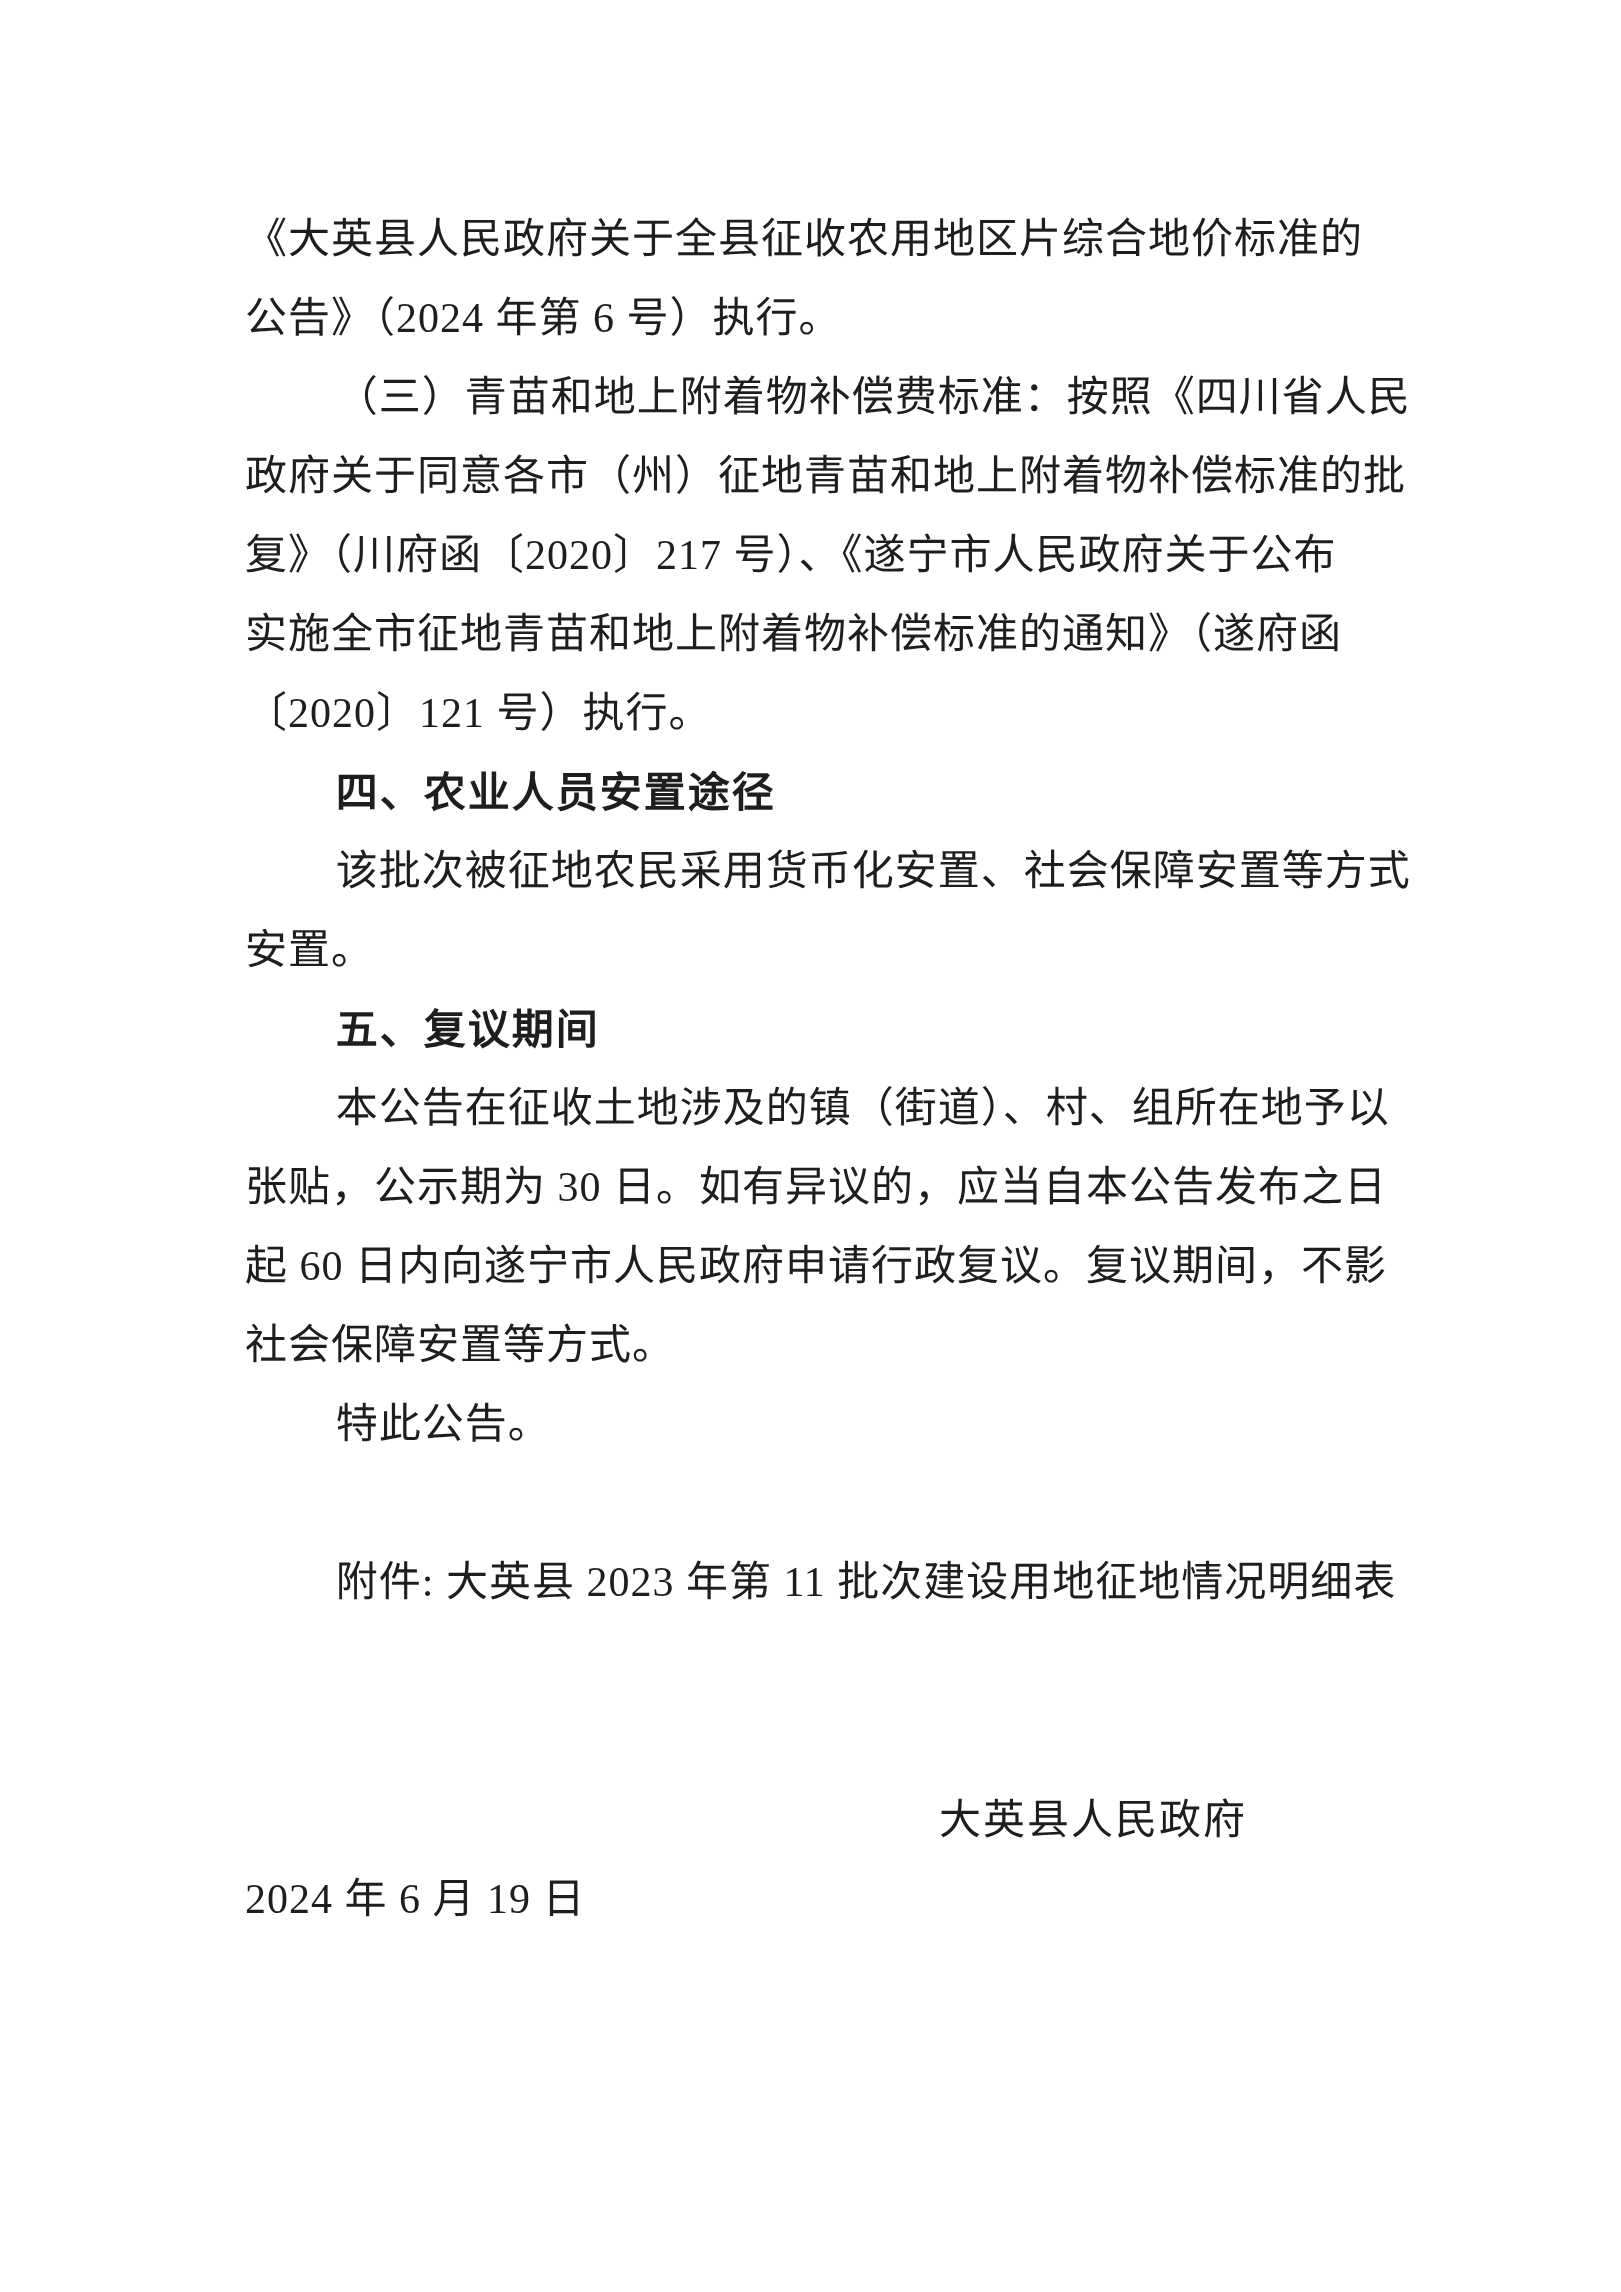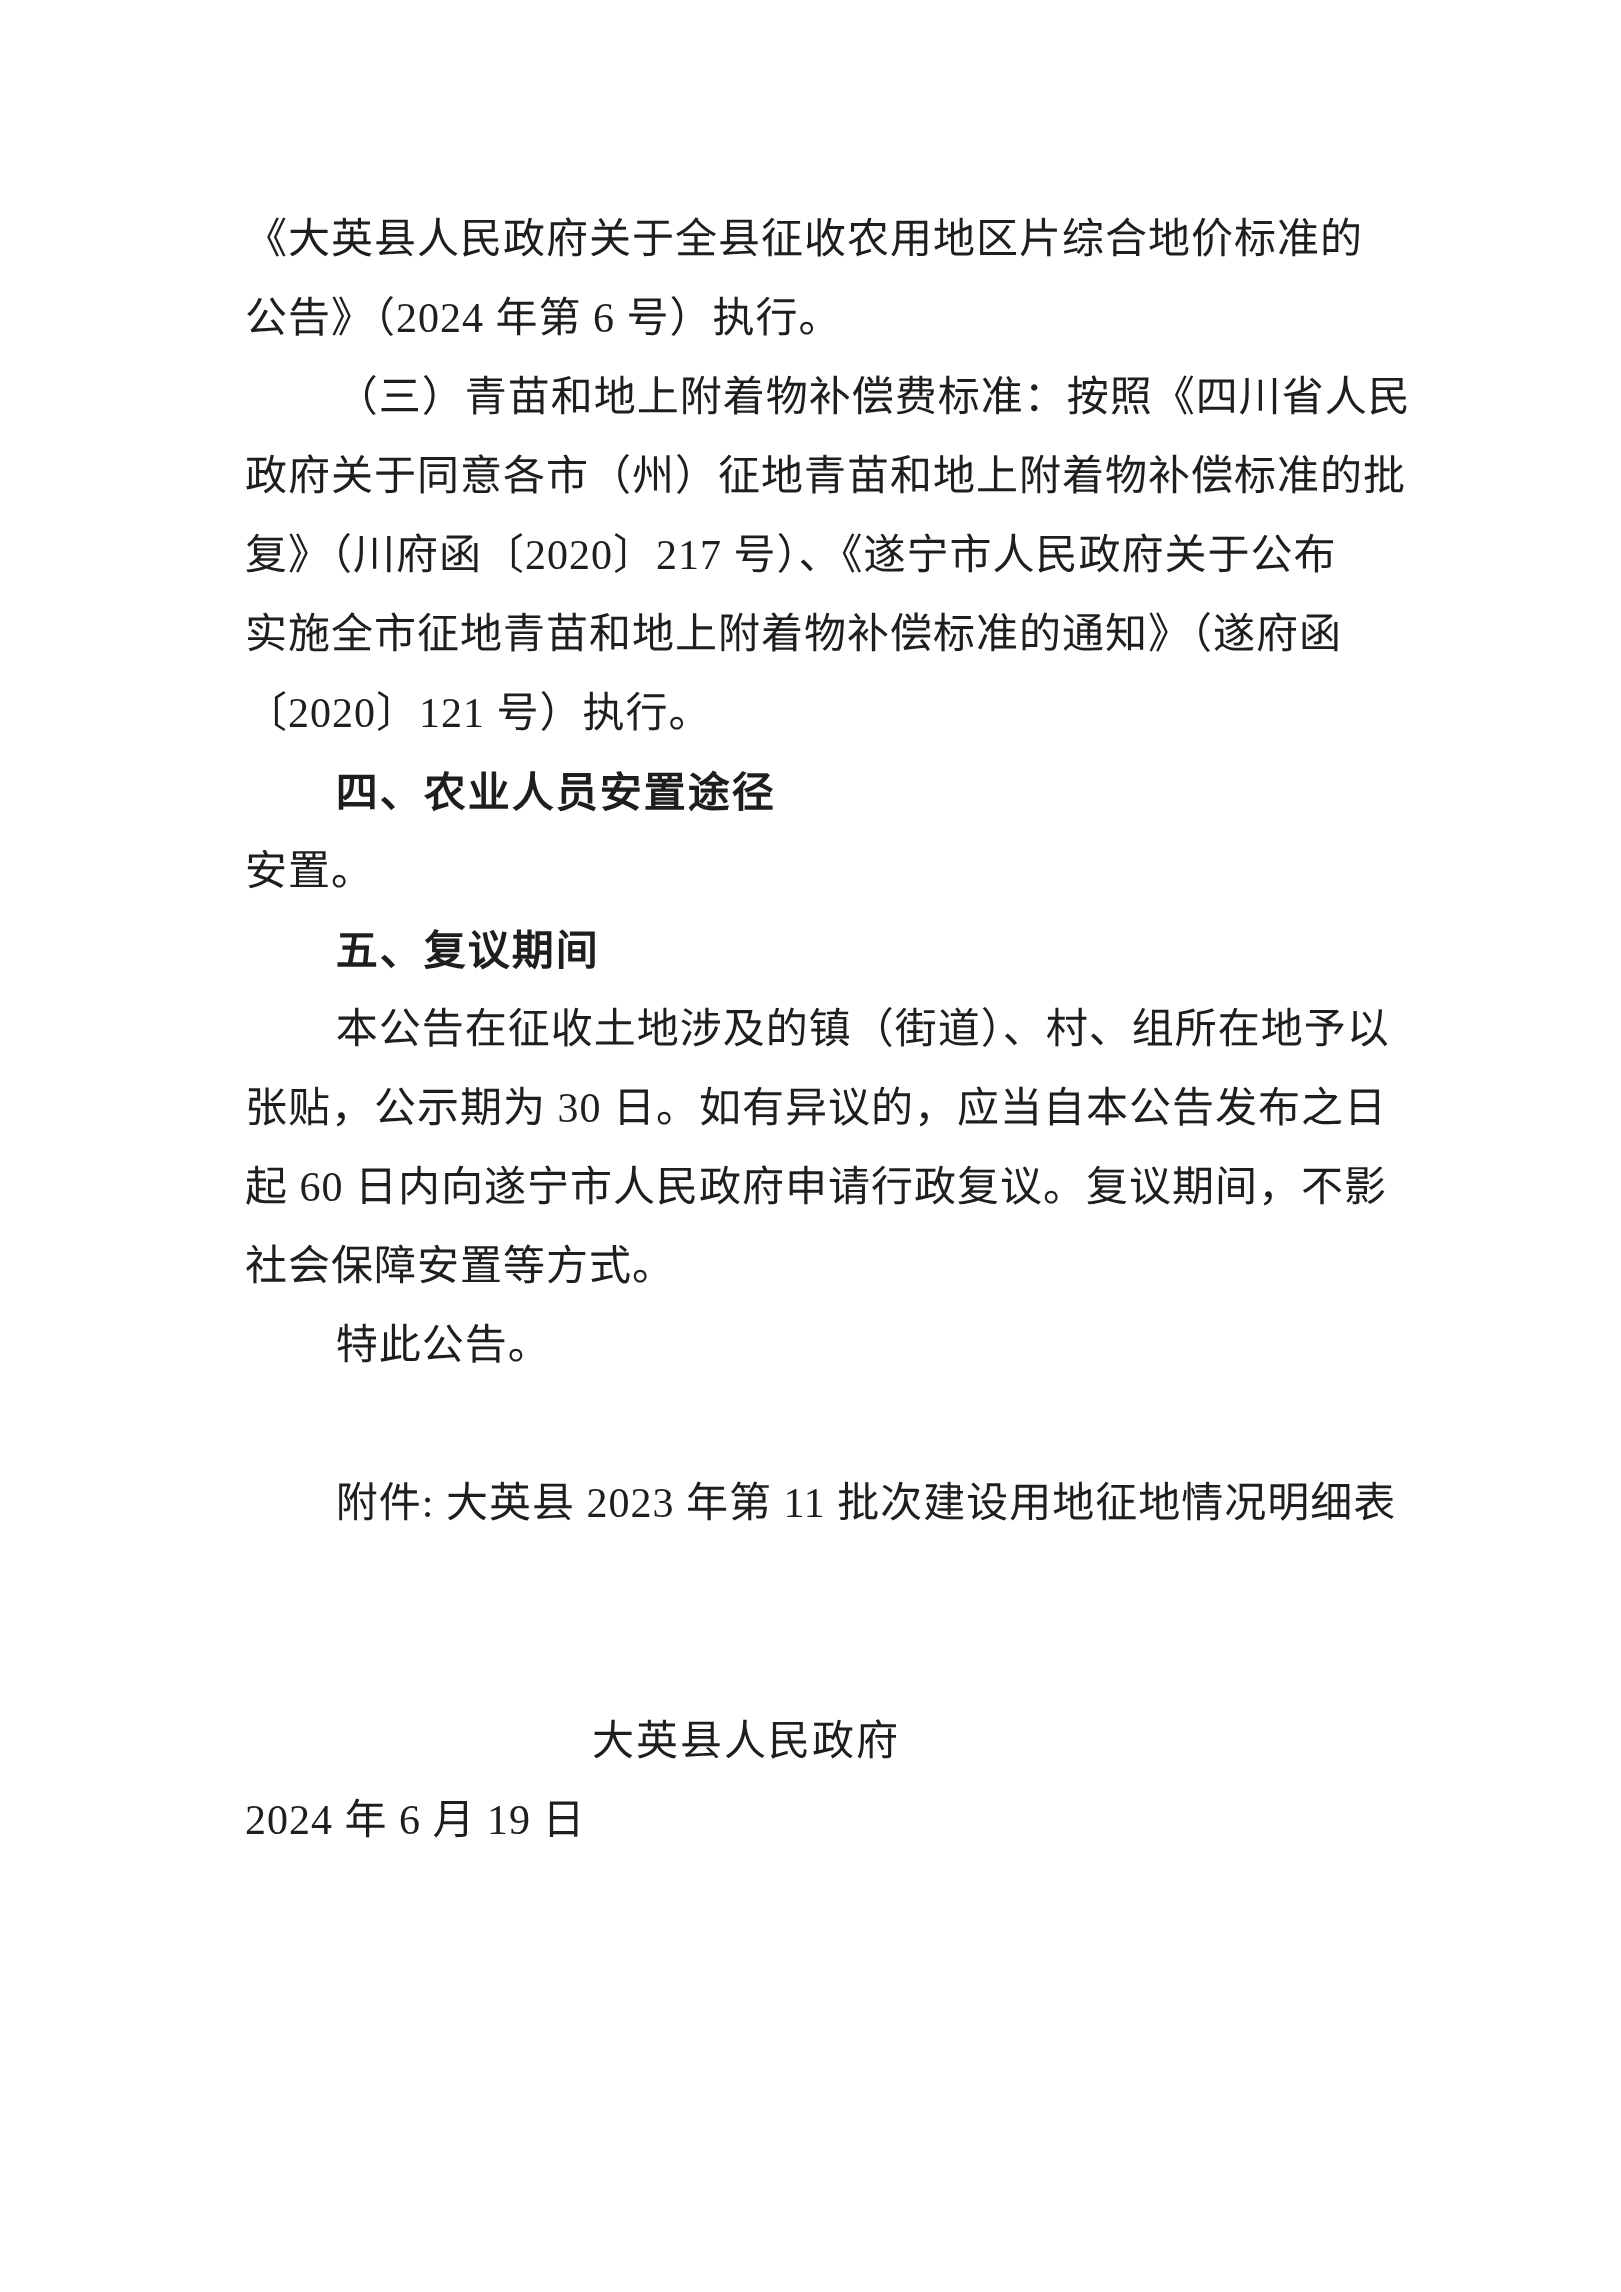"该批次被征地农民采用货币化安置、社会保障安置等方式" p.ln { html: none -> <p>该批次被征地农民采用货币化安置、社会保障安置等方式</p> }
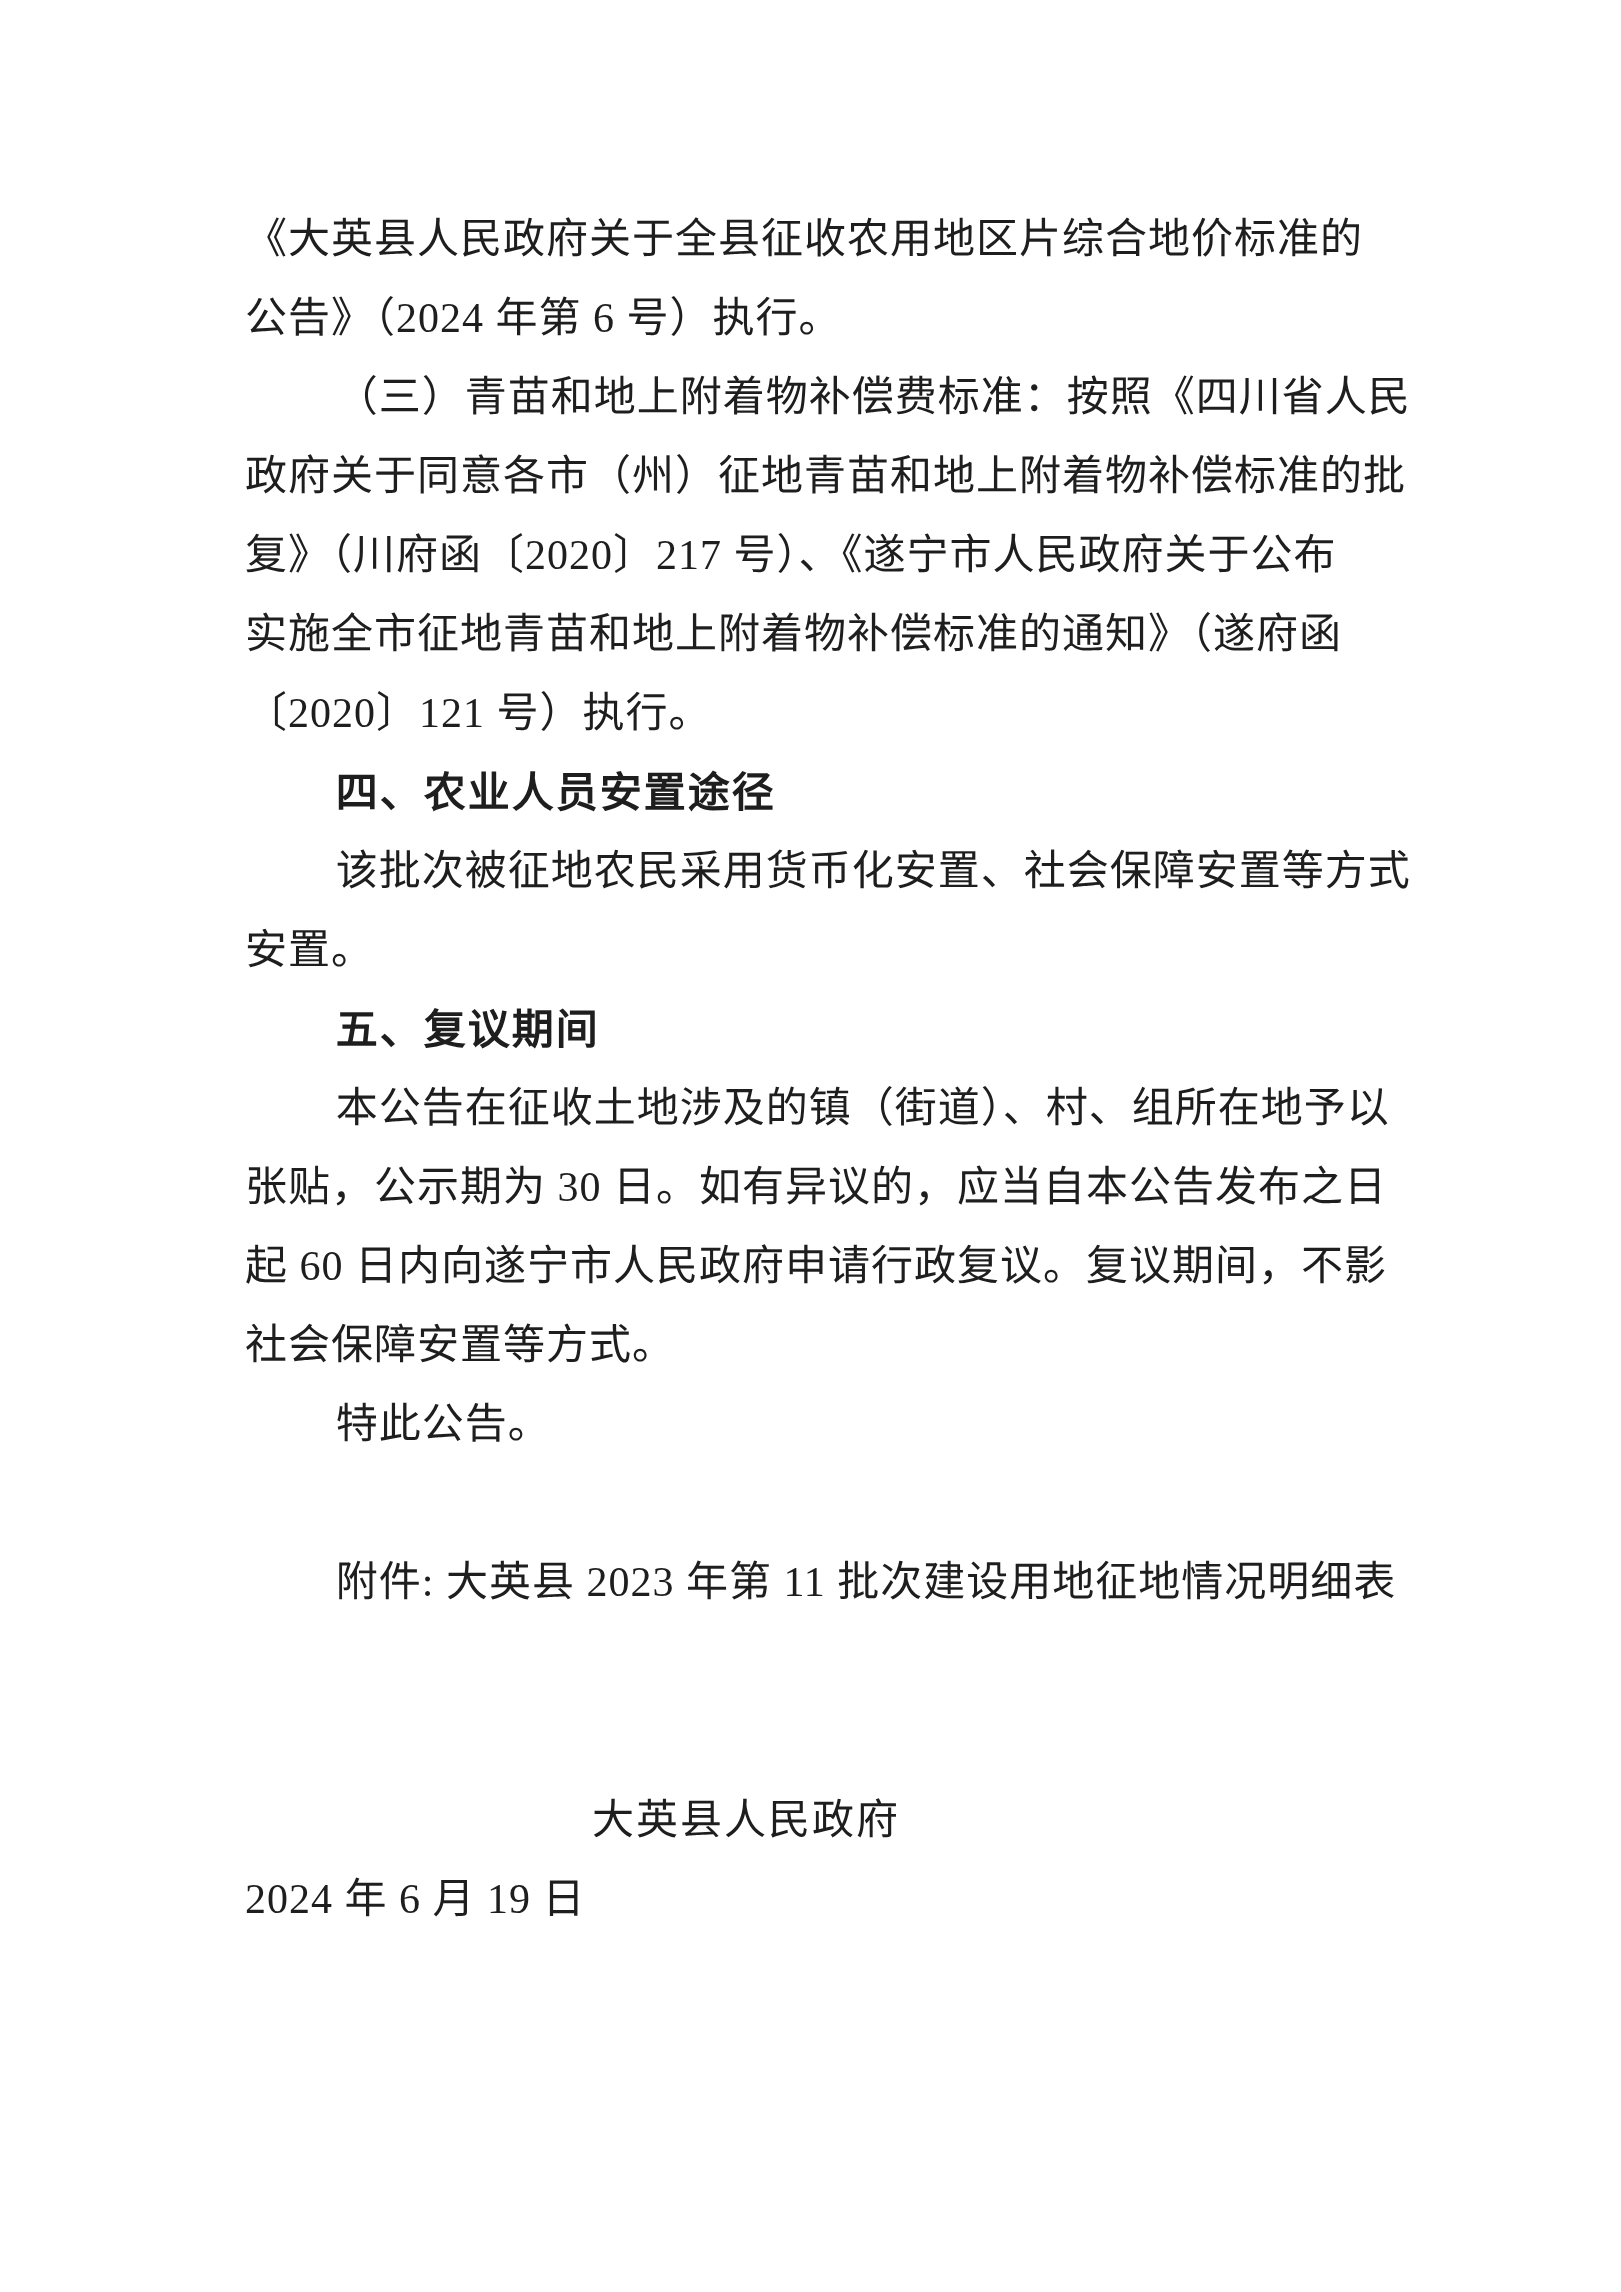"大英县人民政府" .sig-org { text-align: center -> right }
